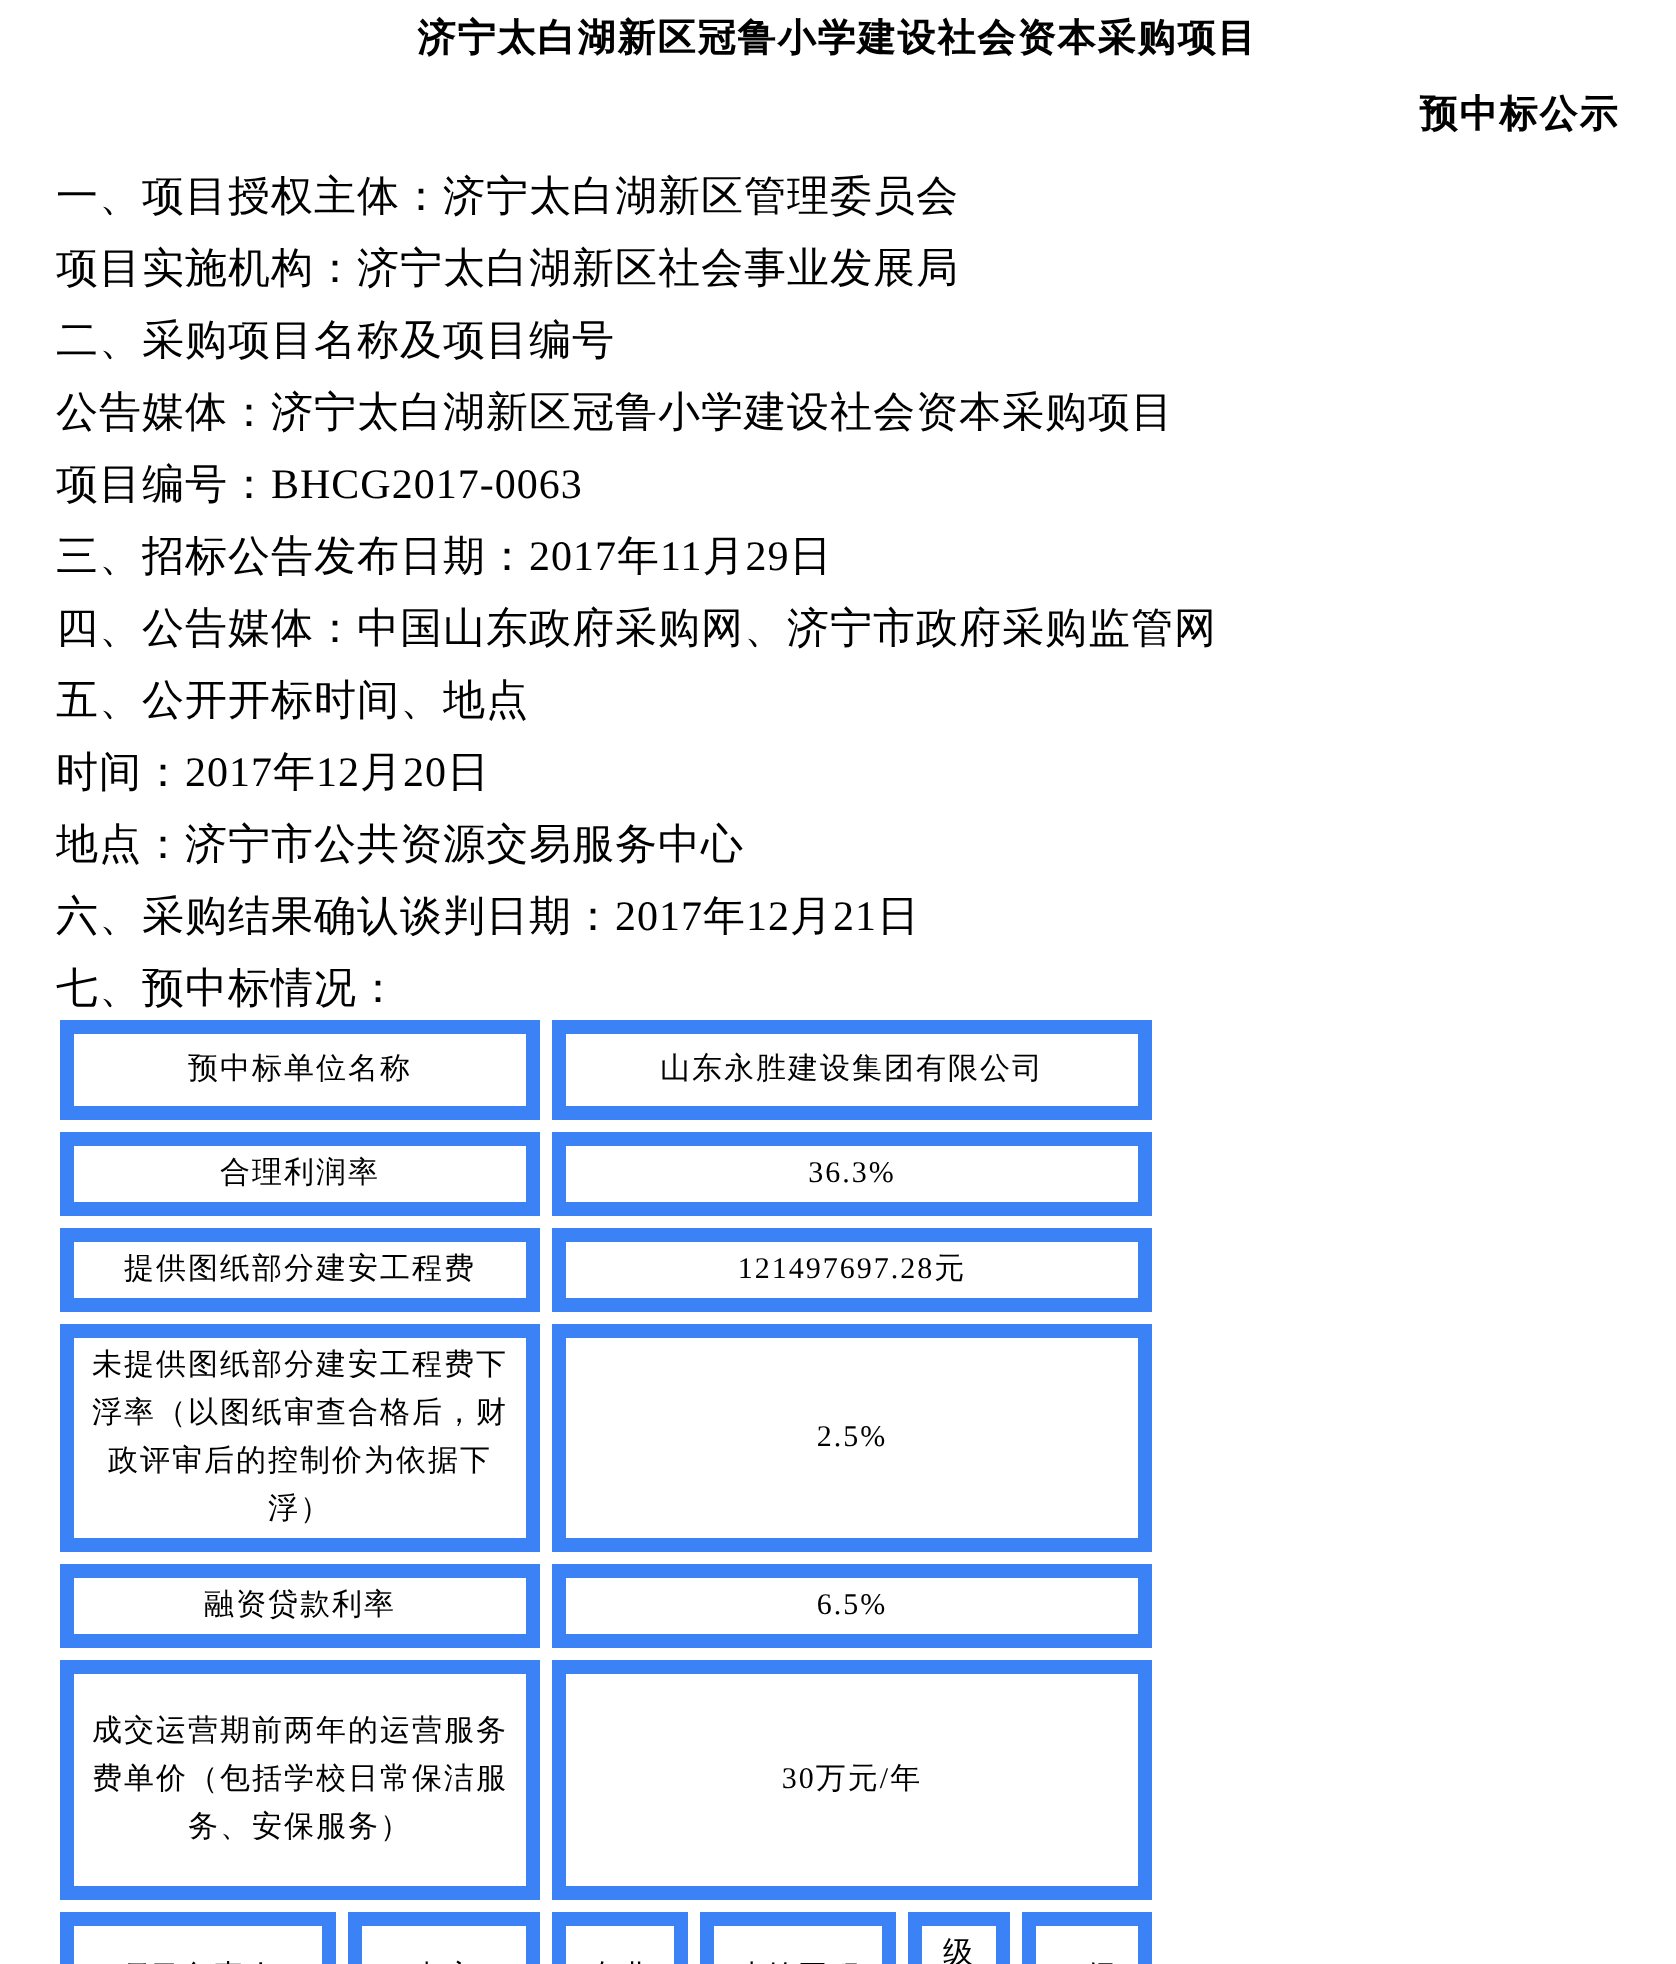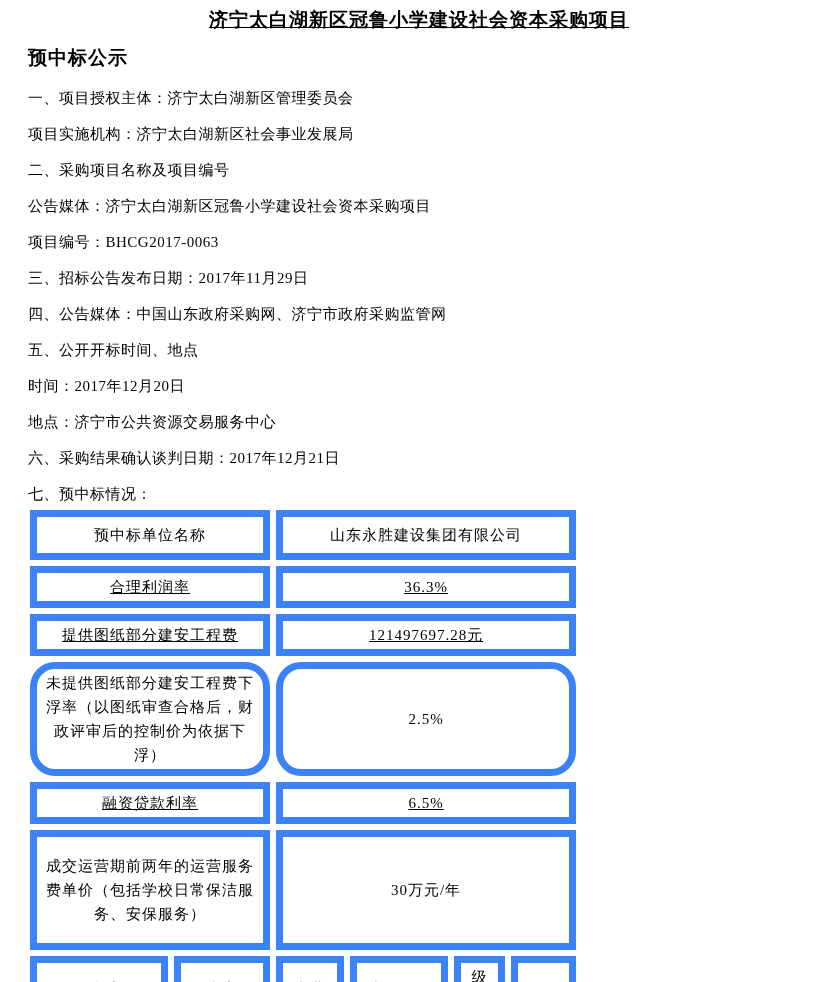"济宁太白湖新区冠鲁小学建设社会资本采购项目" .title { text-decoration: underline -> none }
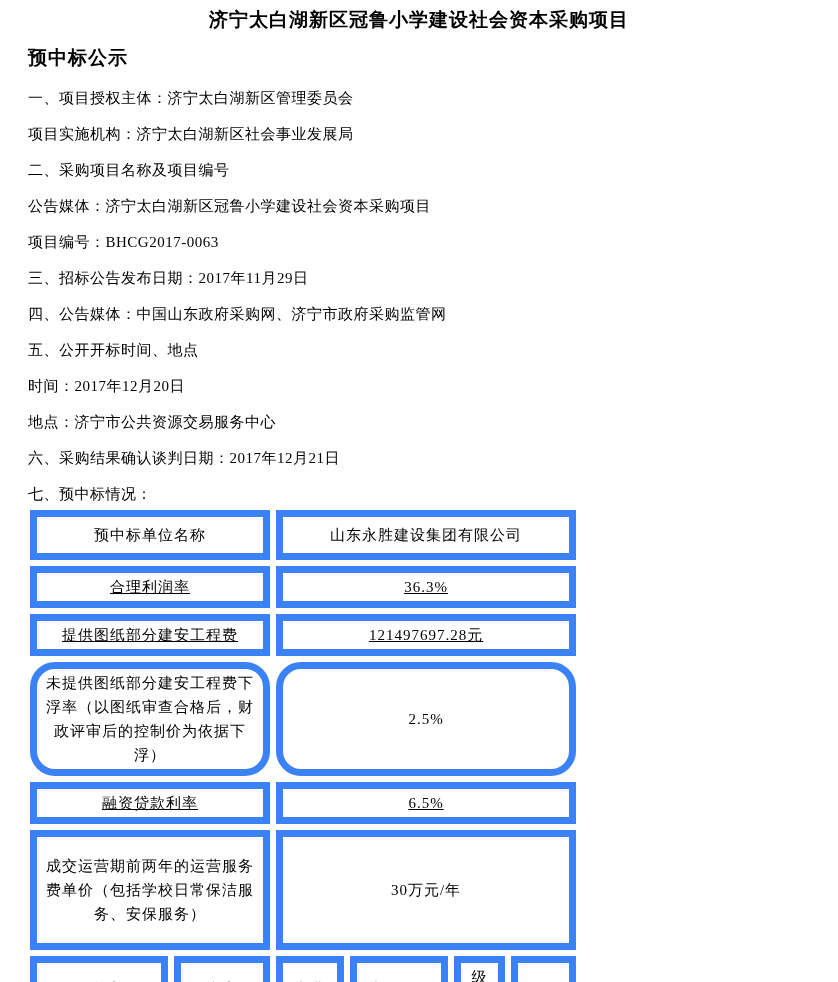"预中标公示" .subtitle { text-align: left -> right }
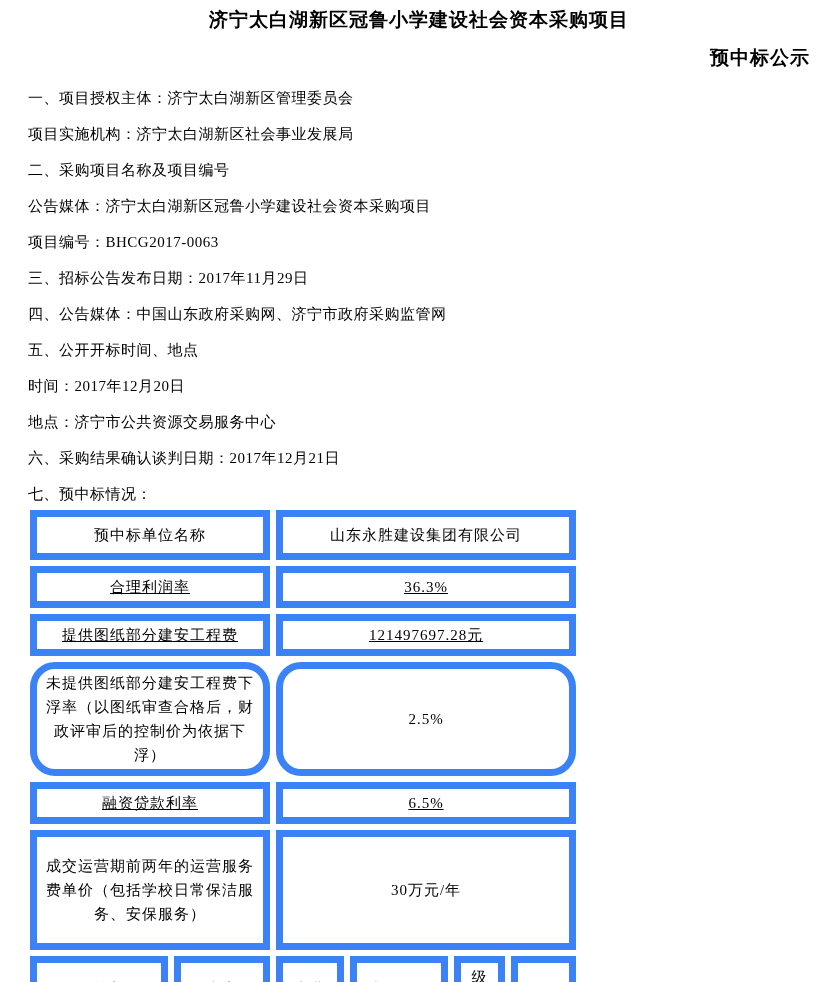"一、项目授权主体：济宁太白湖新区管理委员会" p.line { font-size: 15px -> 21px }
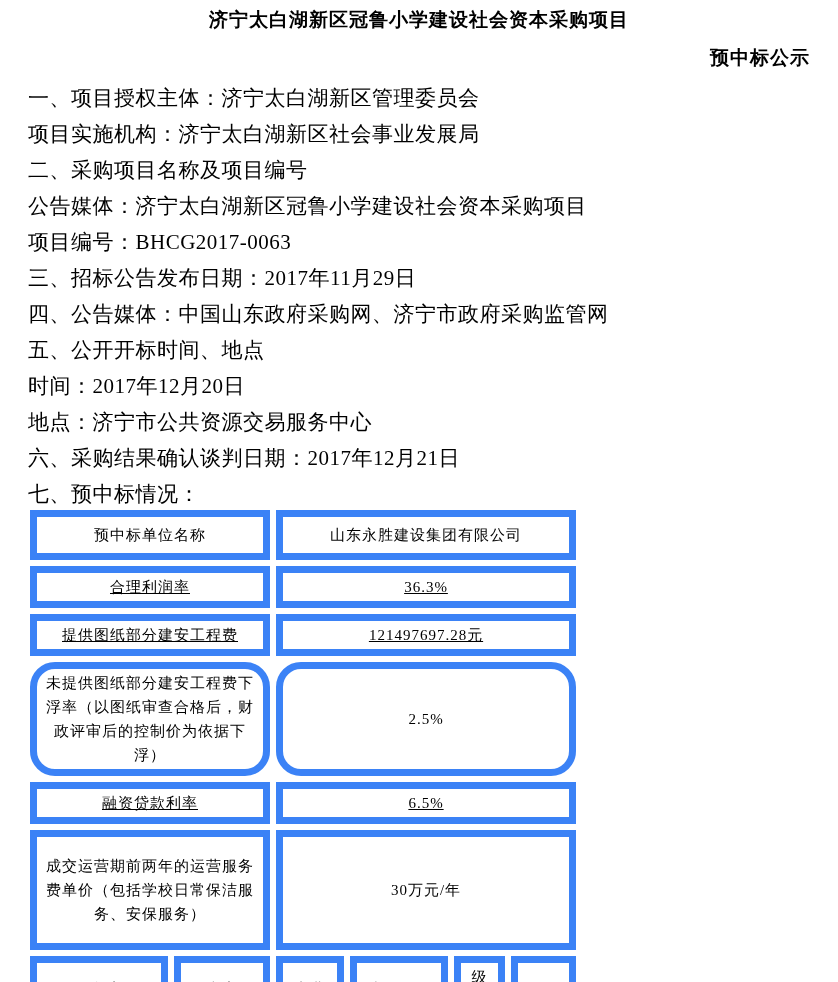"合理利润率" .row-s td { text-decoration: underline -> none }
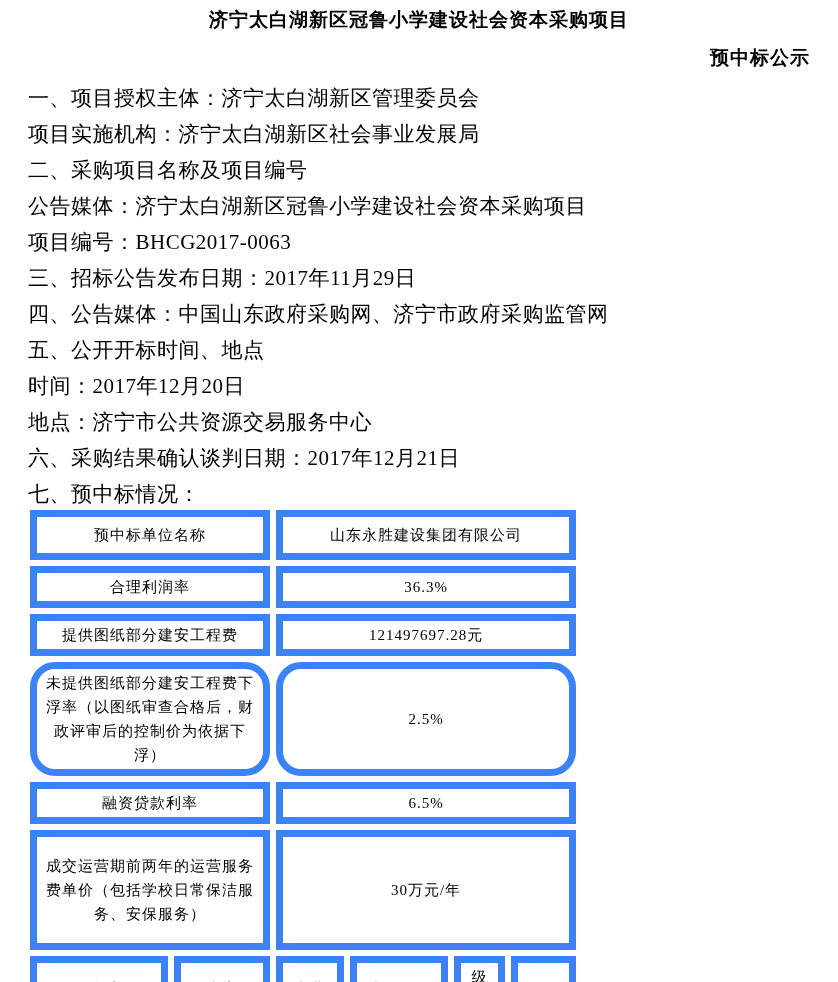"未提供图纸部分建安工程费下浮率（以图纸审查合格后，财政评审后的控制价为依据下浮）" .row-m4 td { border-radius: 25px -> none }
